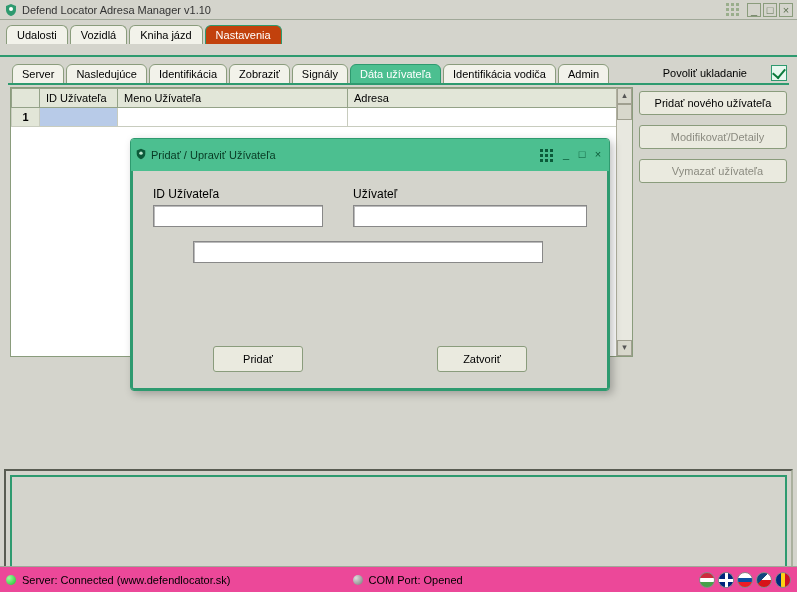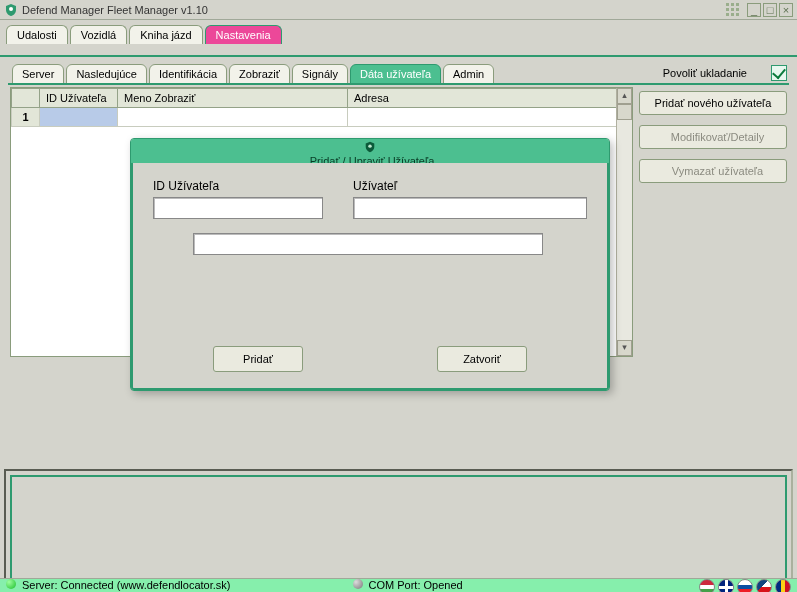"Defend Manager Fleet Manager v1.10" span.title { text: Manager Fleet -> Locator Adresa }
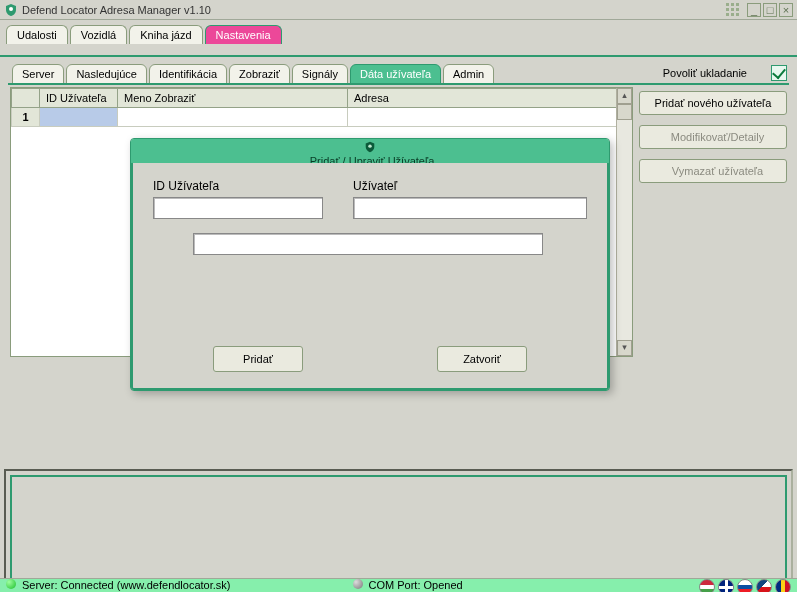"Nastavenia" .maintab.active { background: #ec4899 -> #c2410c }
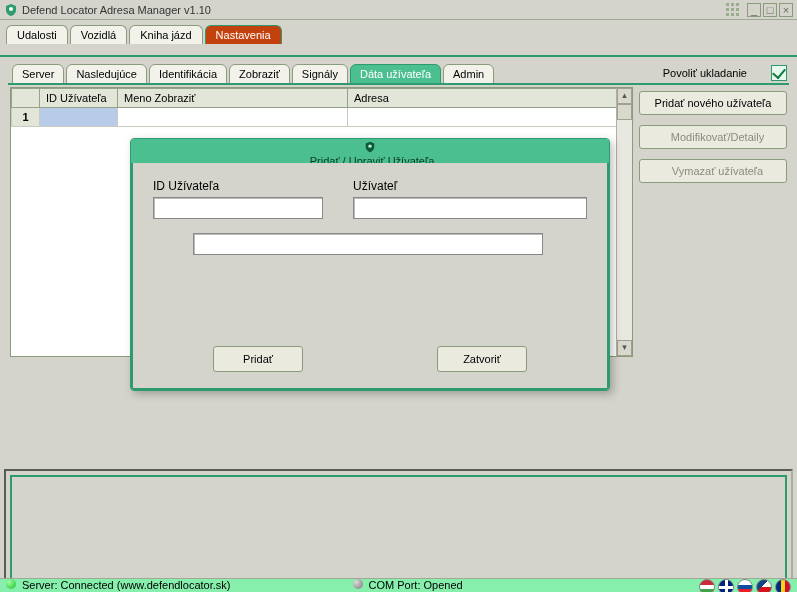"Identifikácia vodiča" div.subtab { html: none -> <div><span>Identifikácia vodiča</span></div> }
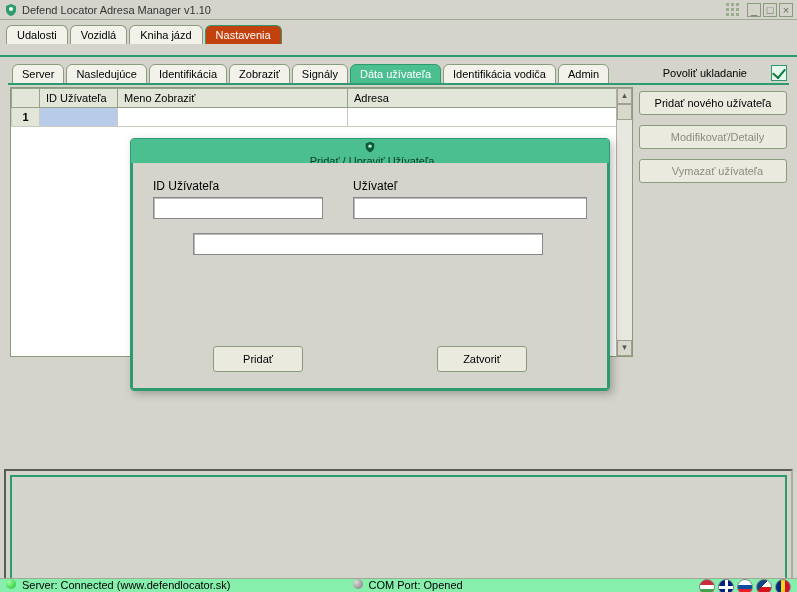"Meno Zobraziť" th.col-name { text: Zobraziť -> Užívateľa }
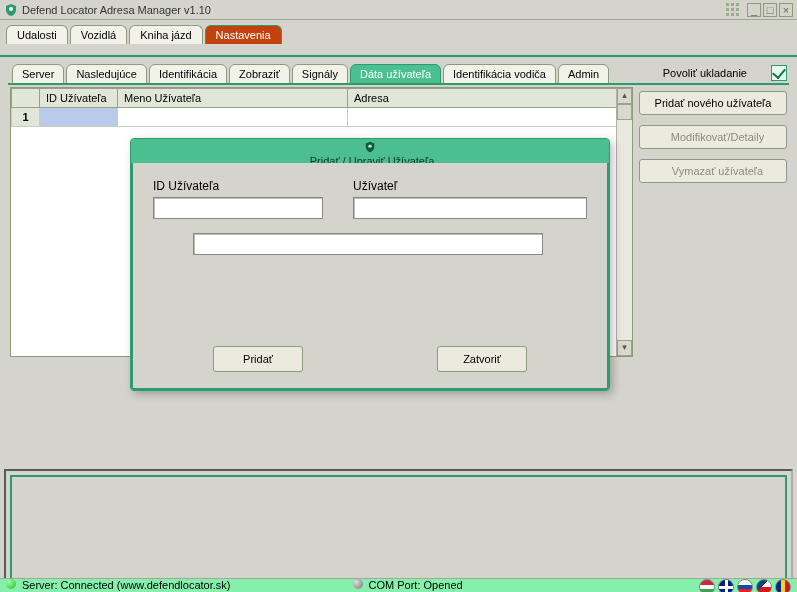"Pridať / Upraviť Užívateľa" .dialog .titlebar2 { flex-direction: column -> none; height: 24px -> 32px }
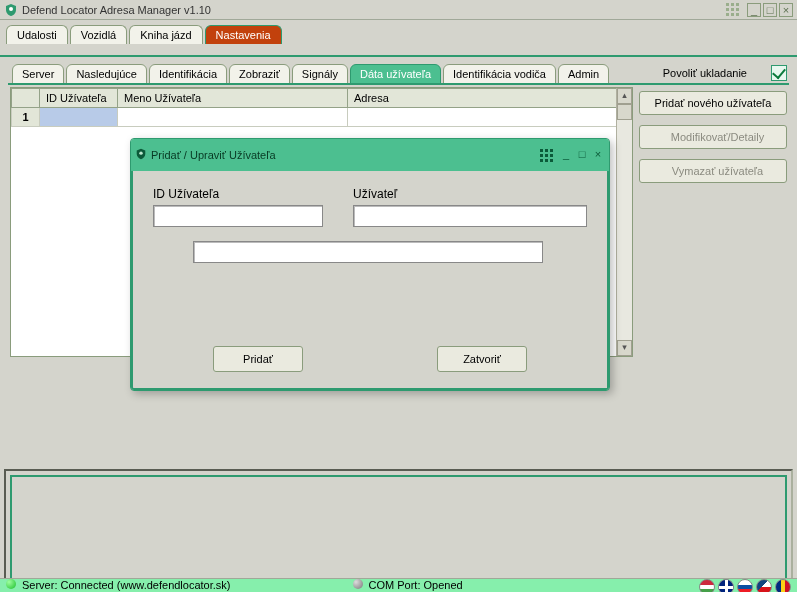"Server: Connected (www.defendlocator.sk)" .statusbar { align-items: none -> center; background: #86efac -> #ec4899; height: 14px -> 26px }
